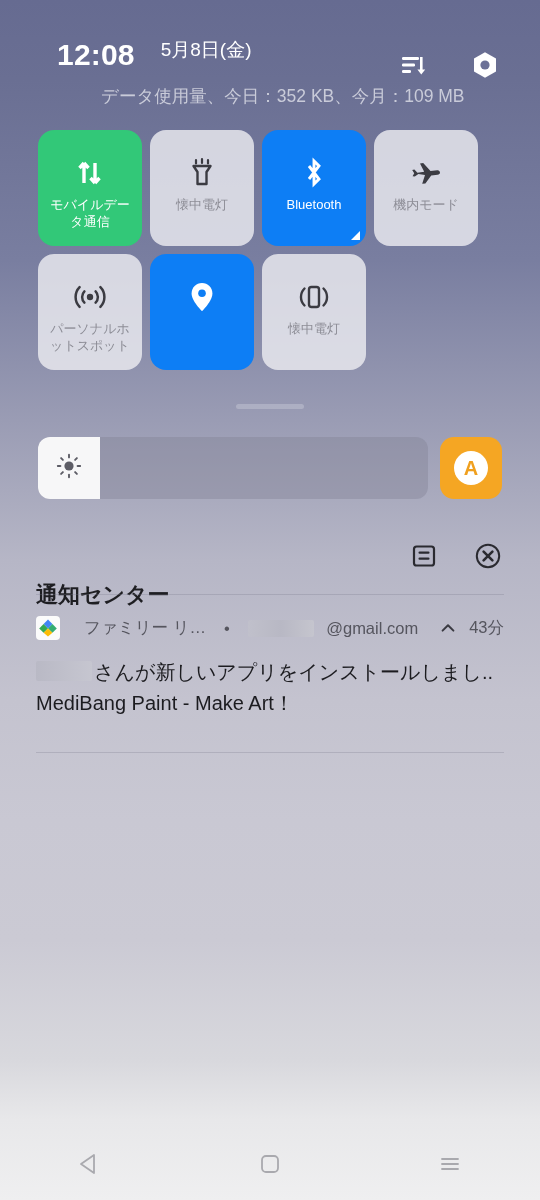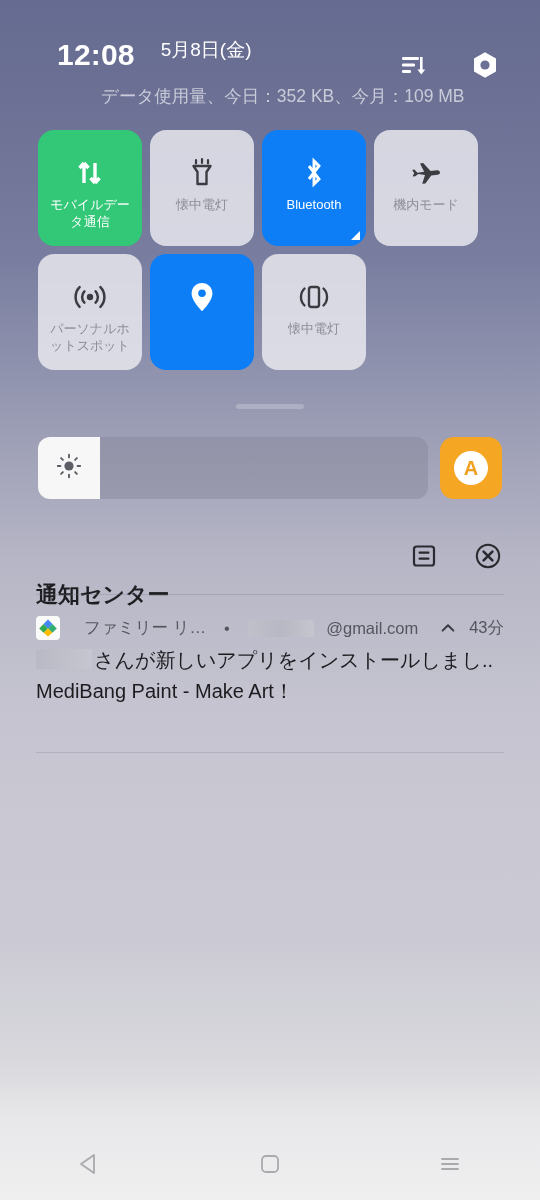"さんが新しいアプリをインストールしまし.." .notif-body { margin-top: none -> 12px }
